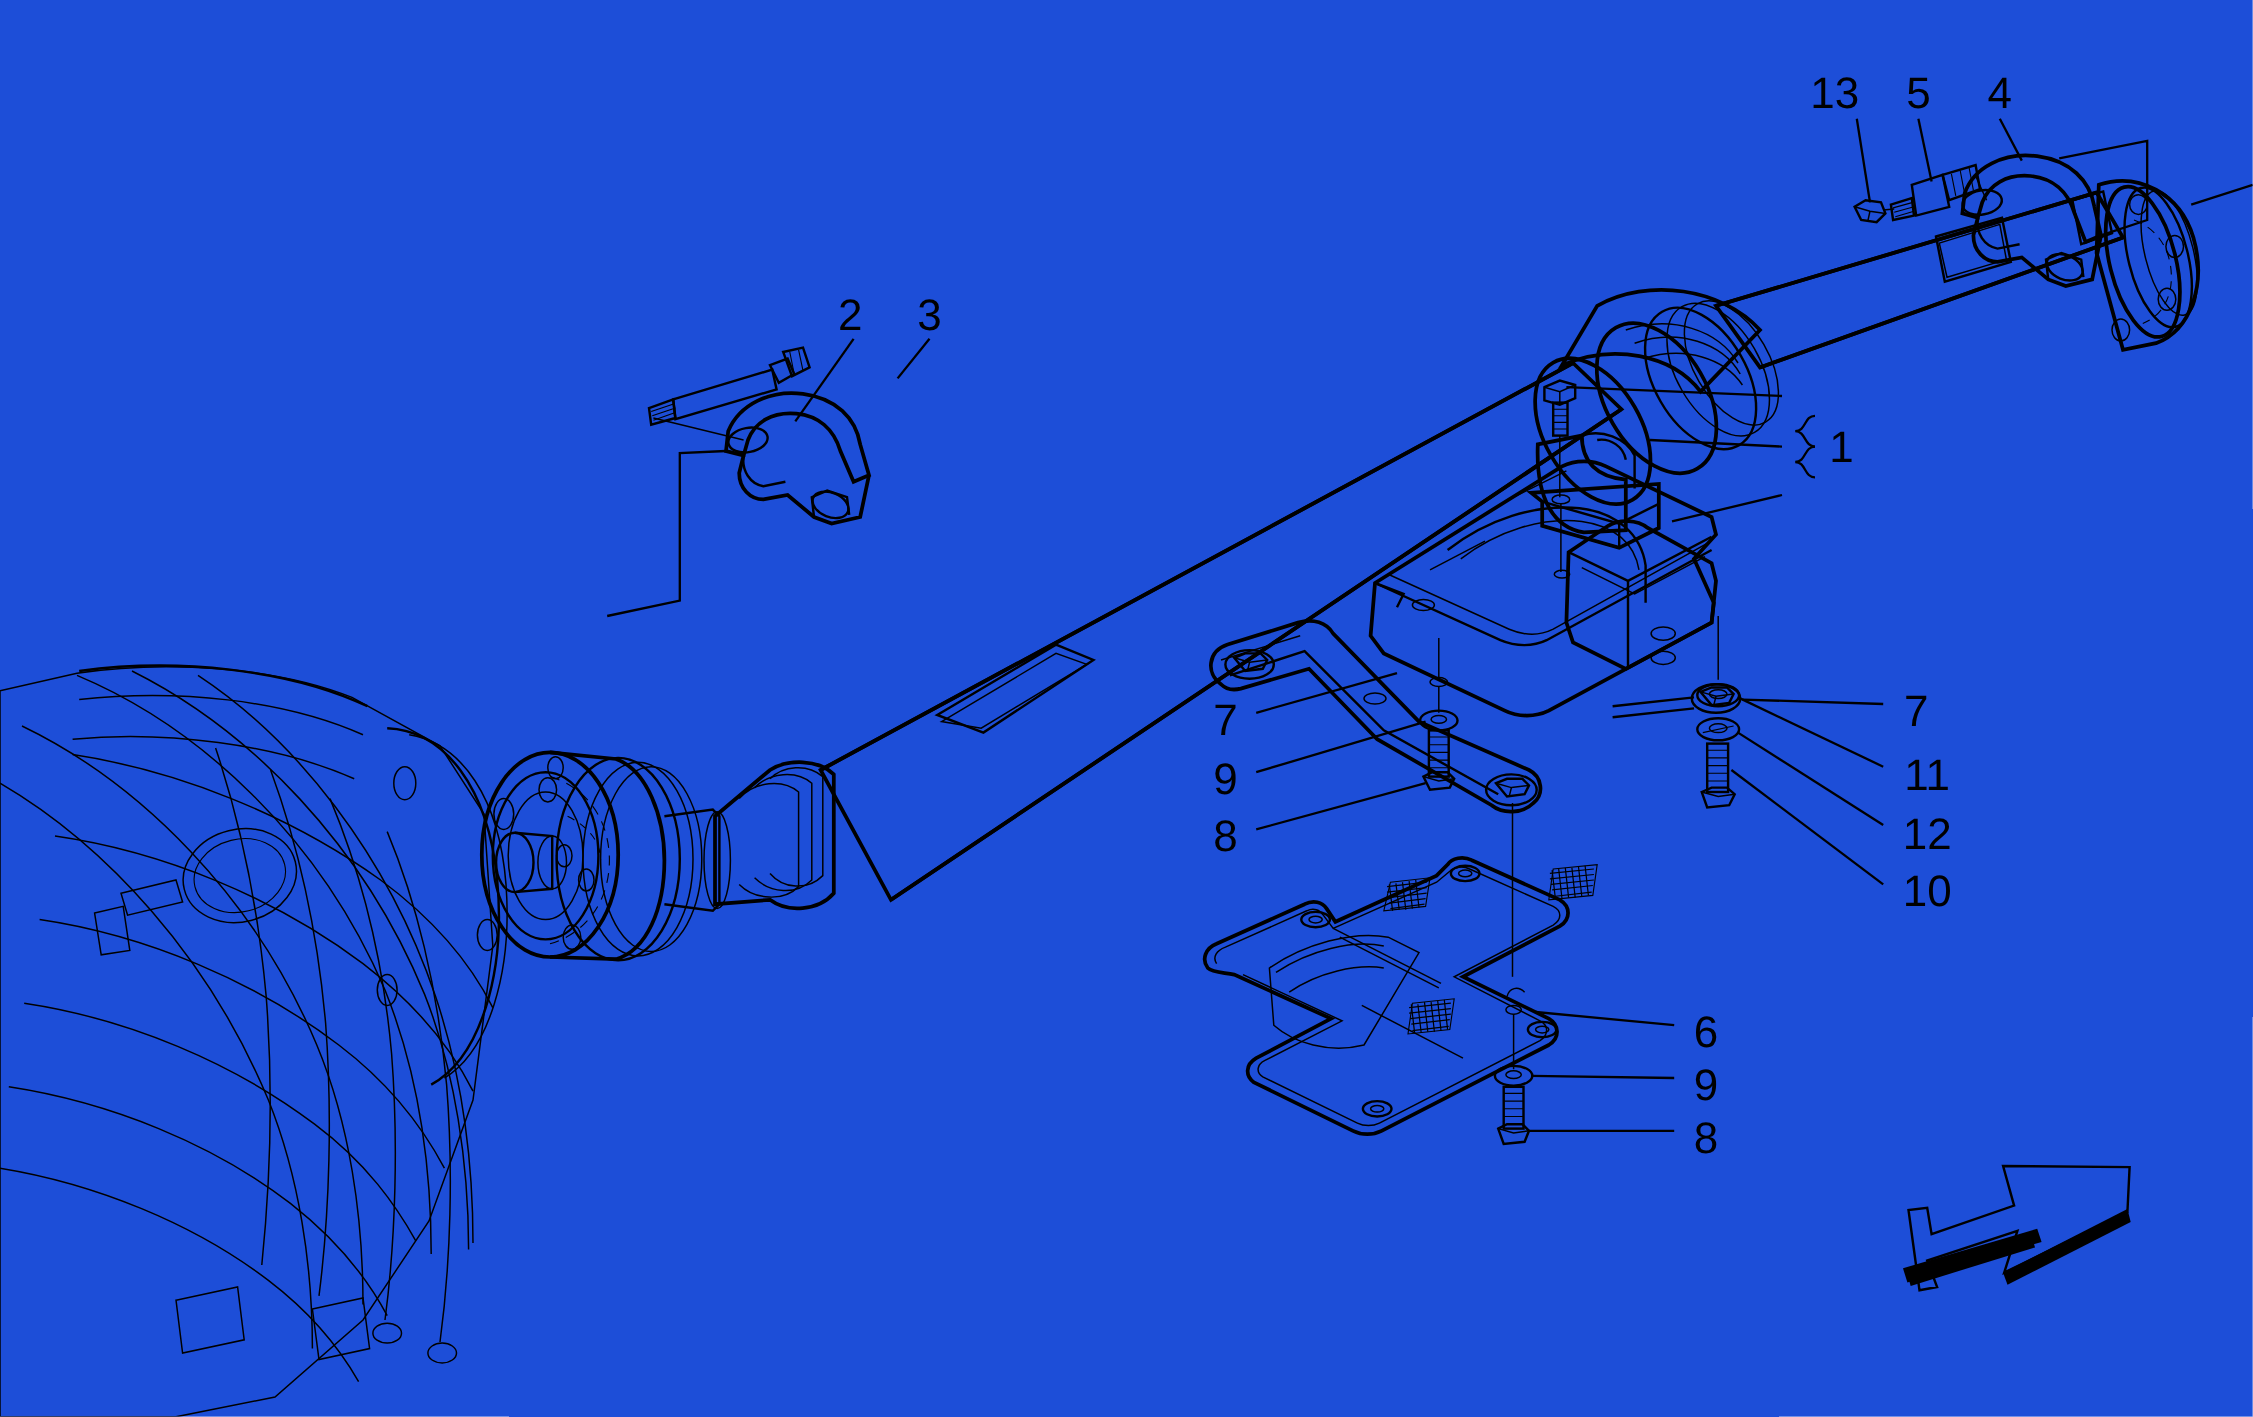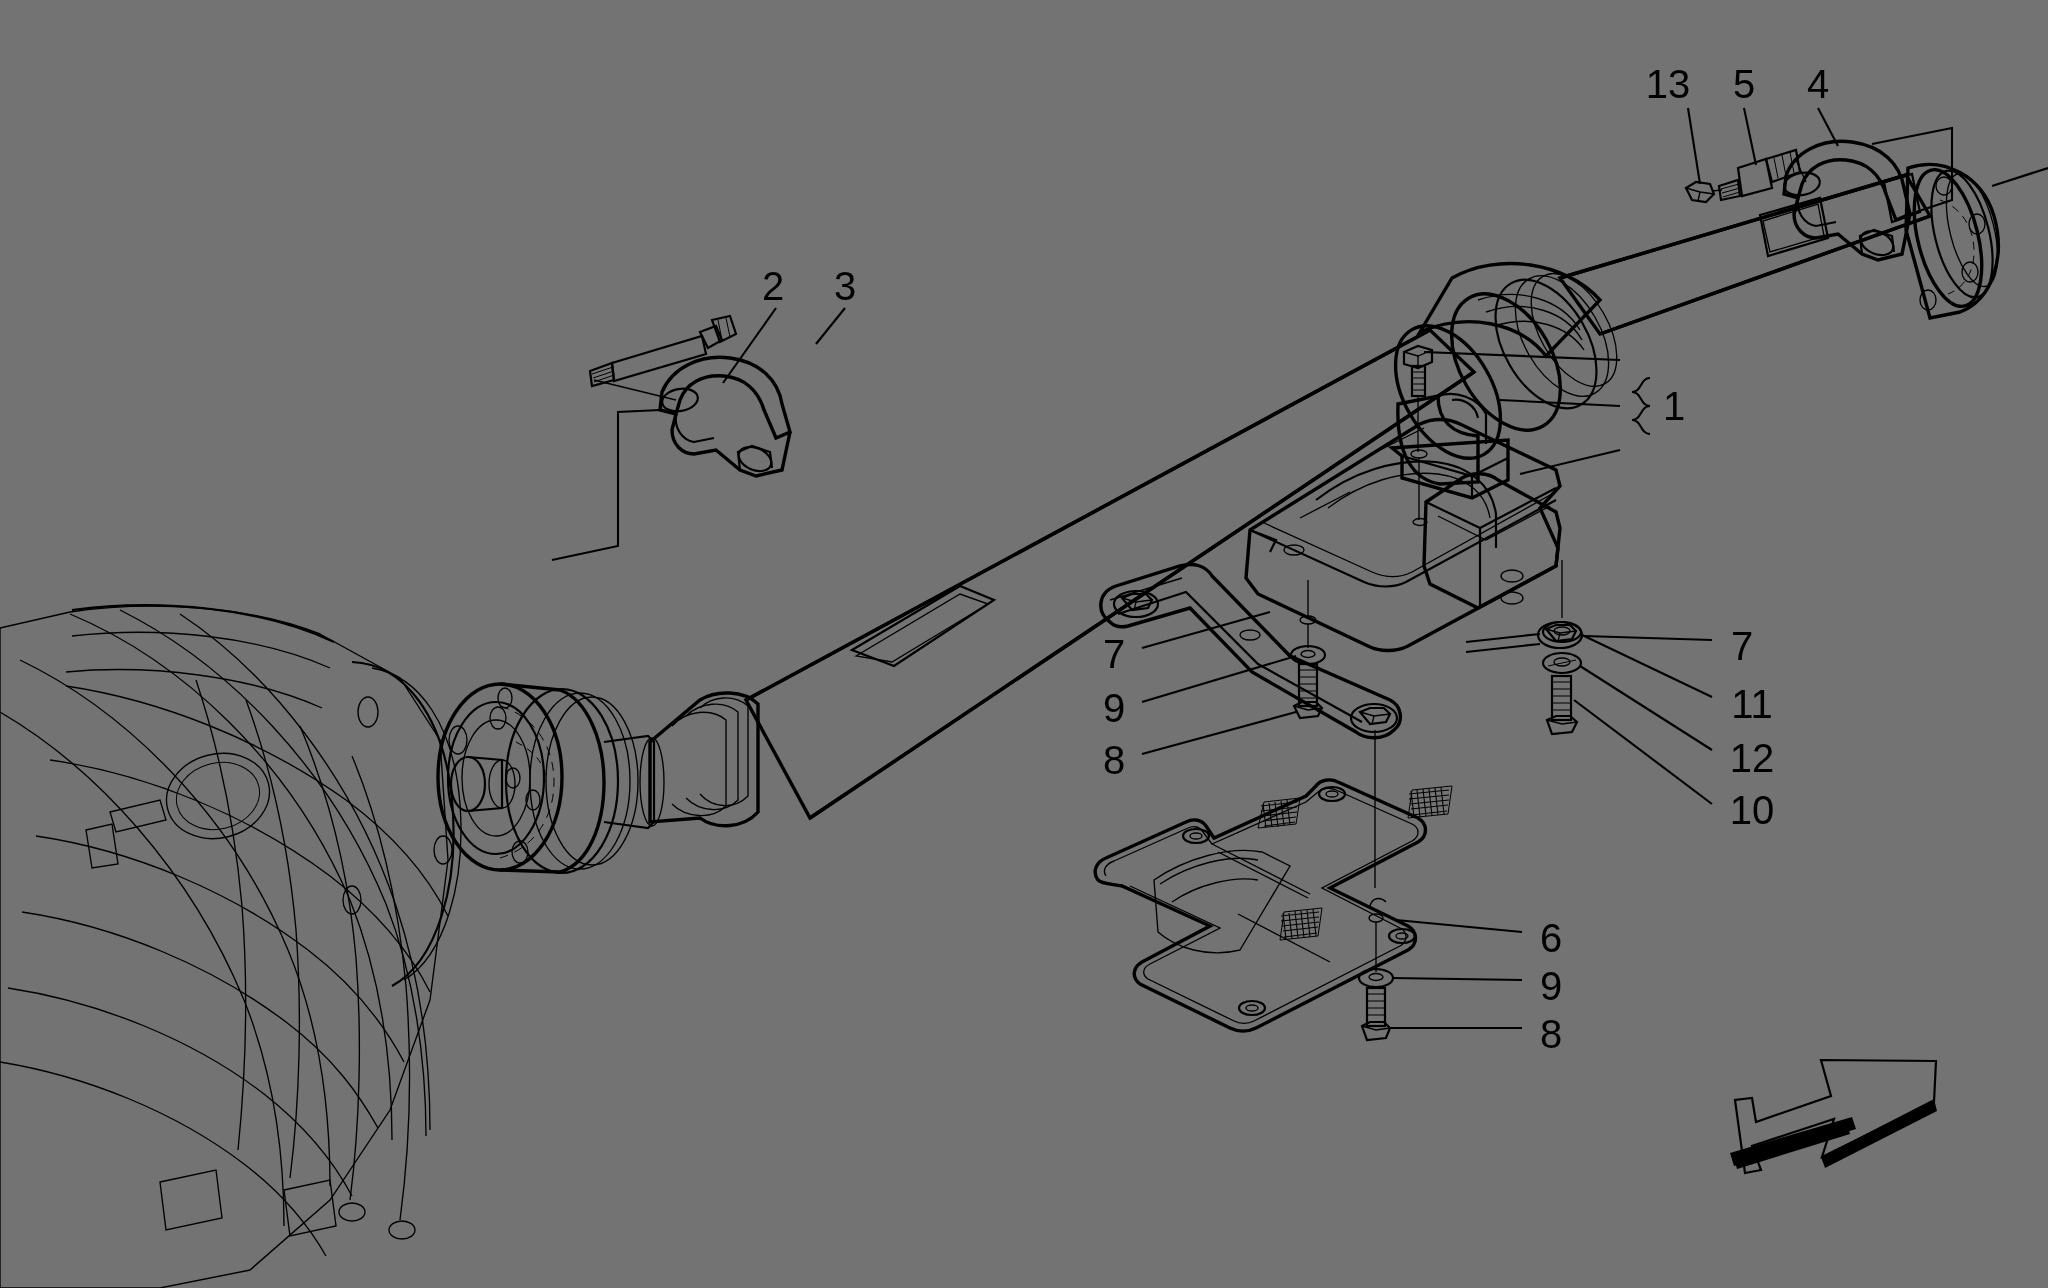"13" #stage { background: #737373 -> #1d4ed8 }
